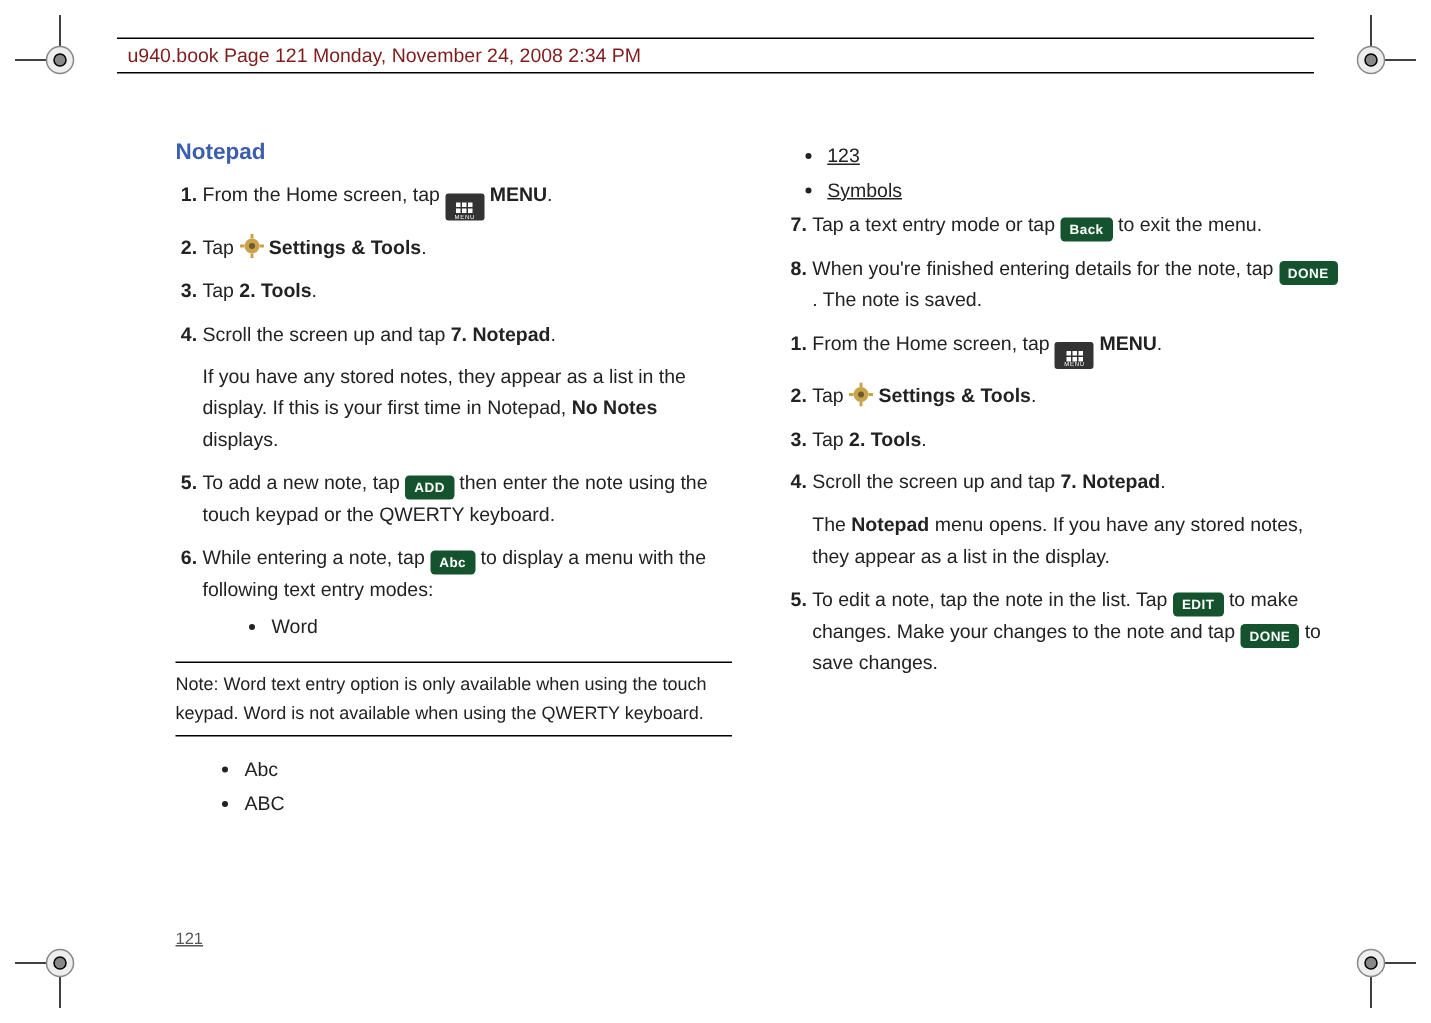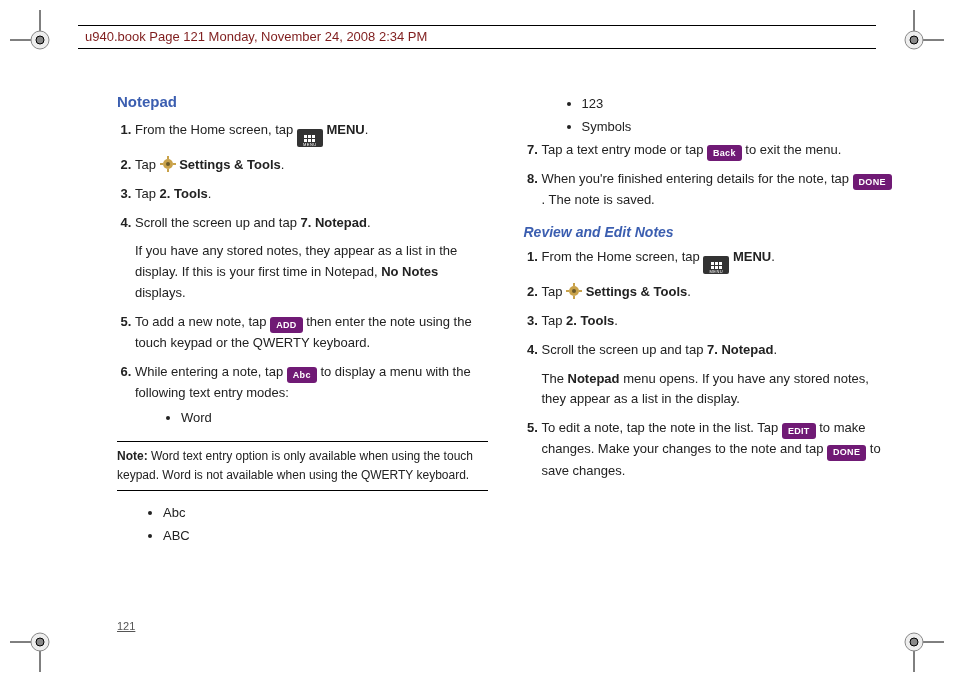"123" ul.bullets { margin-left: 58px -> 28px; text-decoration: none -> underline }
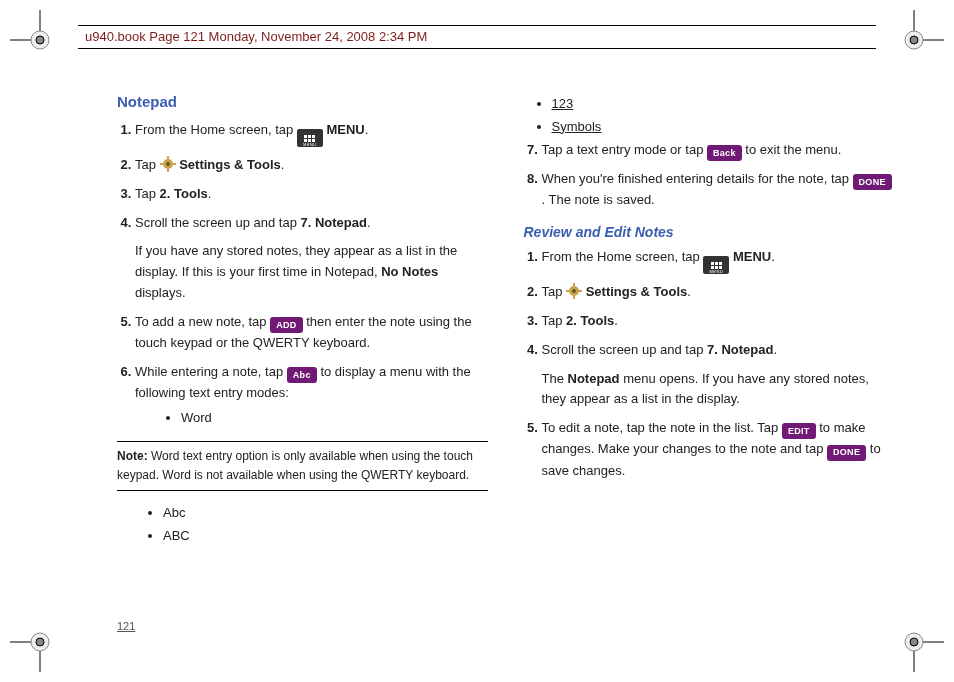"Back" .keybtn { background: #701a75 -> #14532d }
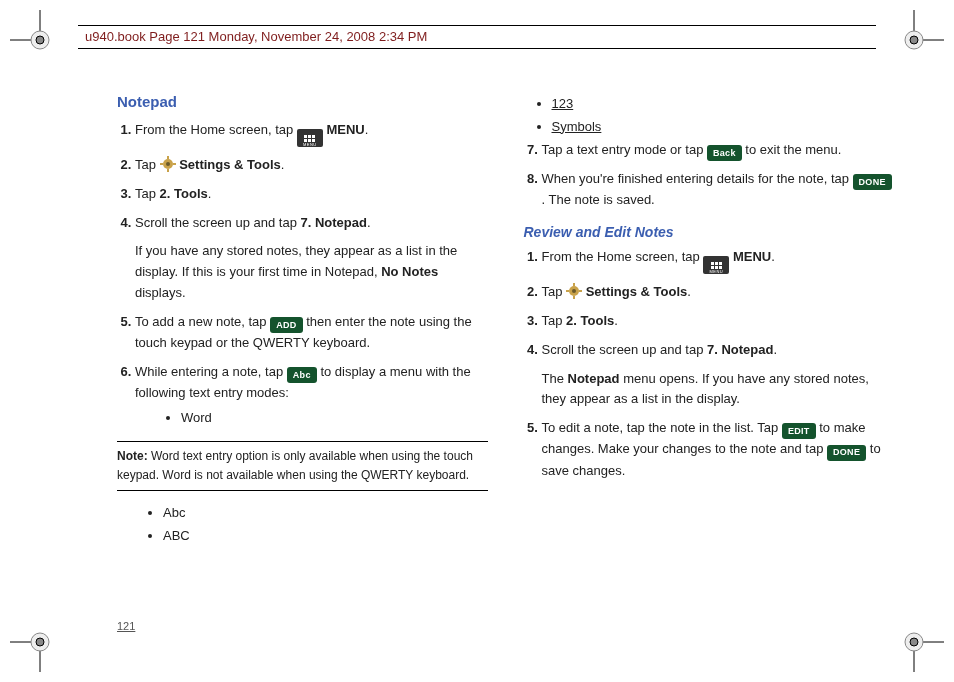"Review and Edit Notes" p.h-blue-it { html: <p>Review and Edit Notes</p> -> none }
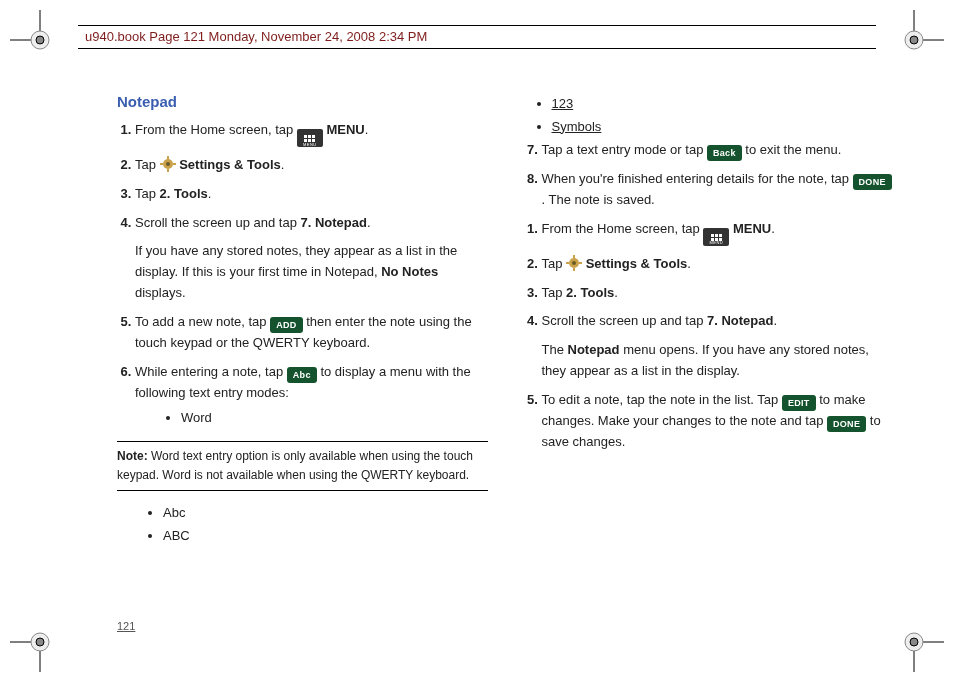"Note:" .note-label { font-weight: bold -> normal }
